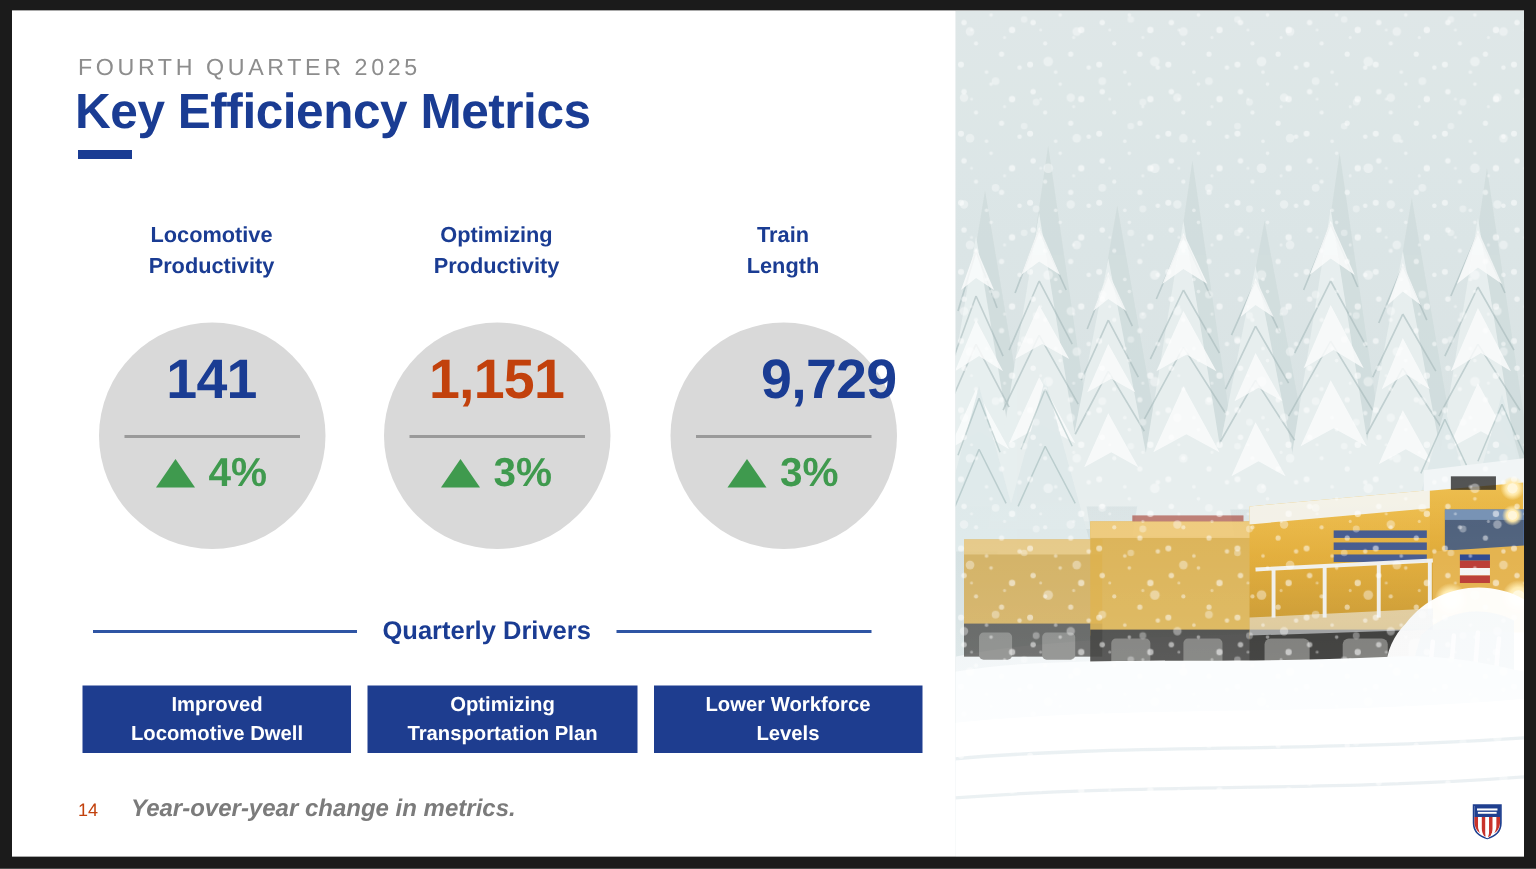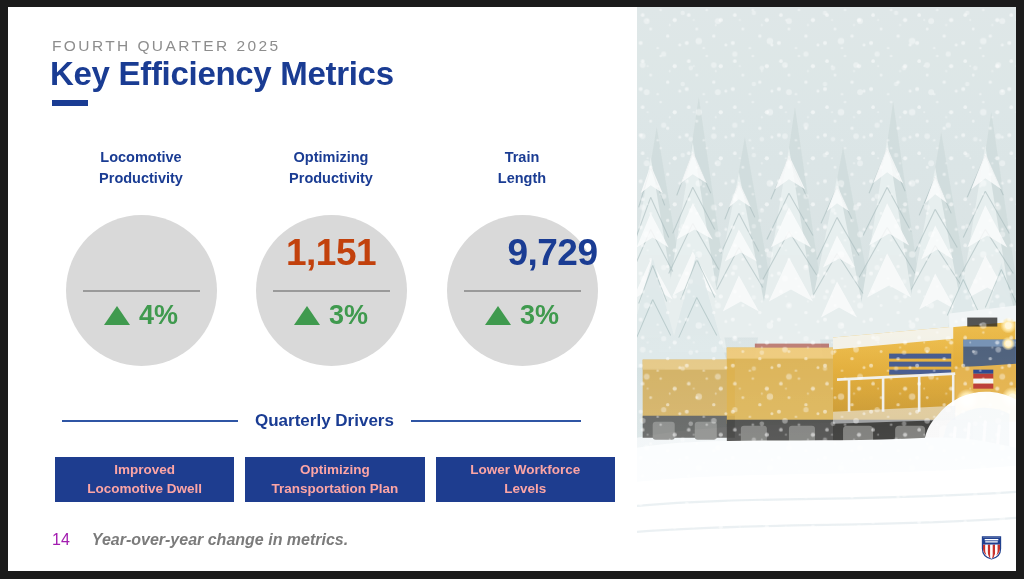"141" div.circle-value { html: none -> <div>141</div> }
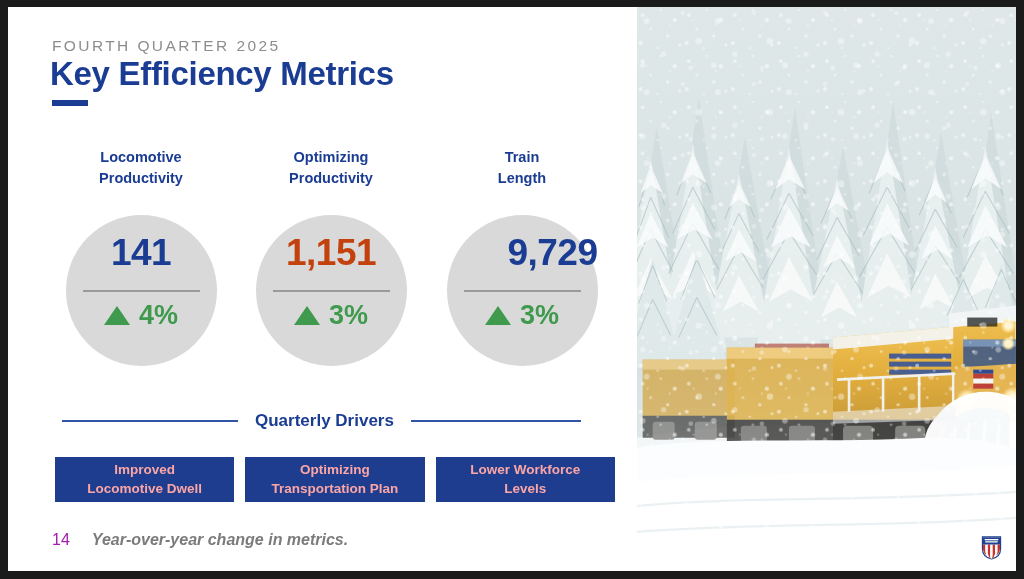"Improved" .driver-box { color: #fca5a5 -> #ffffff }
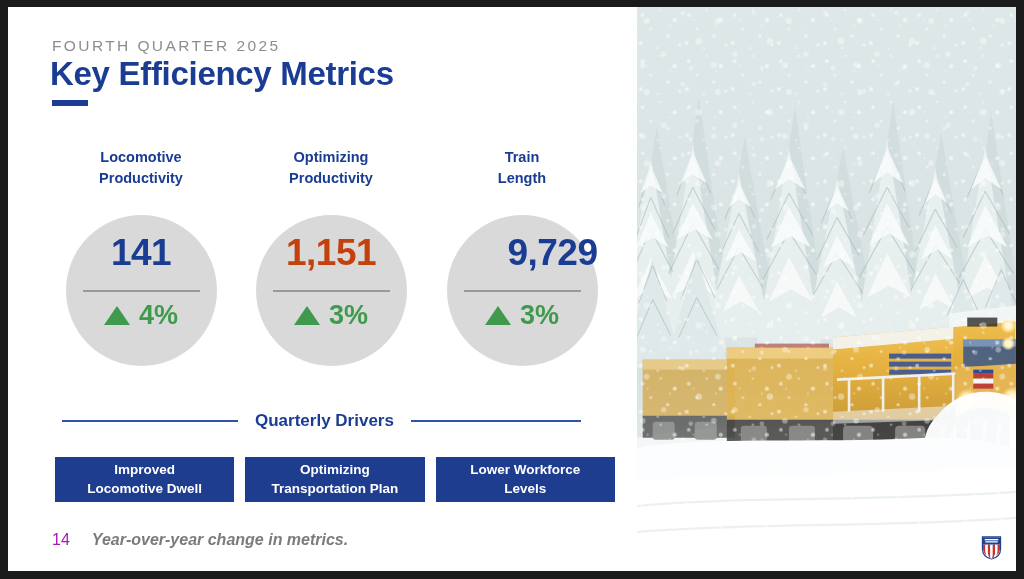"14" .page-num { color: #a21caf -> #c2410c; font-size: 16px -> 12px }
